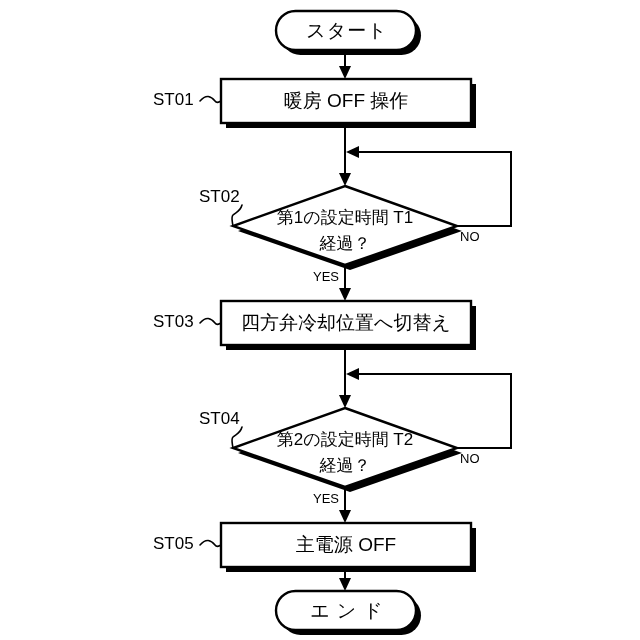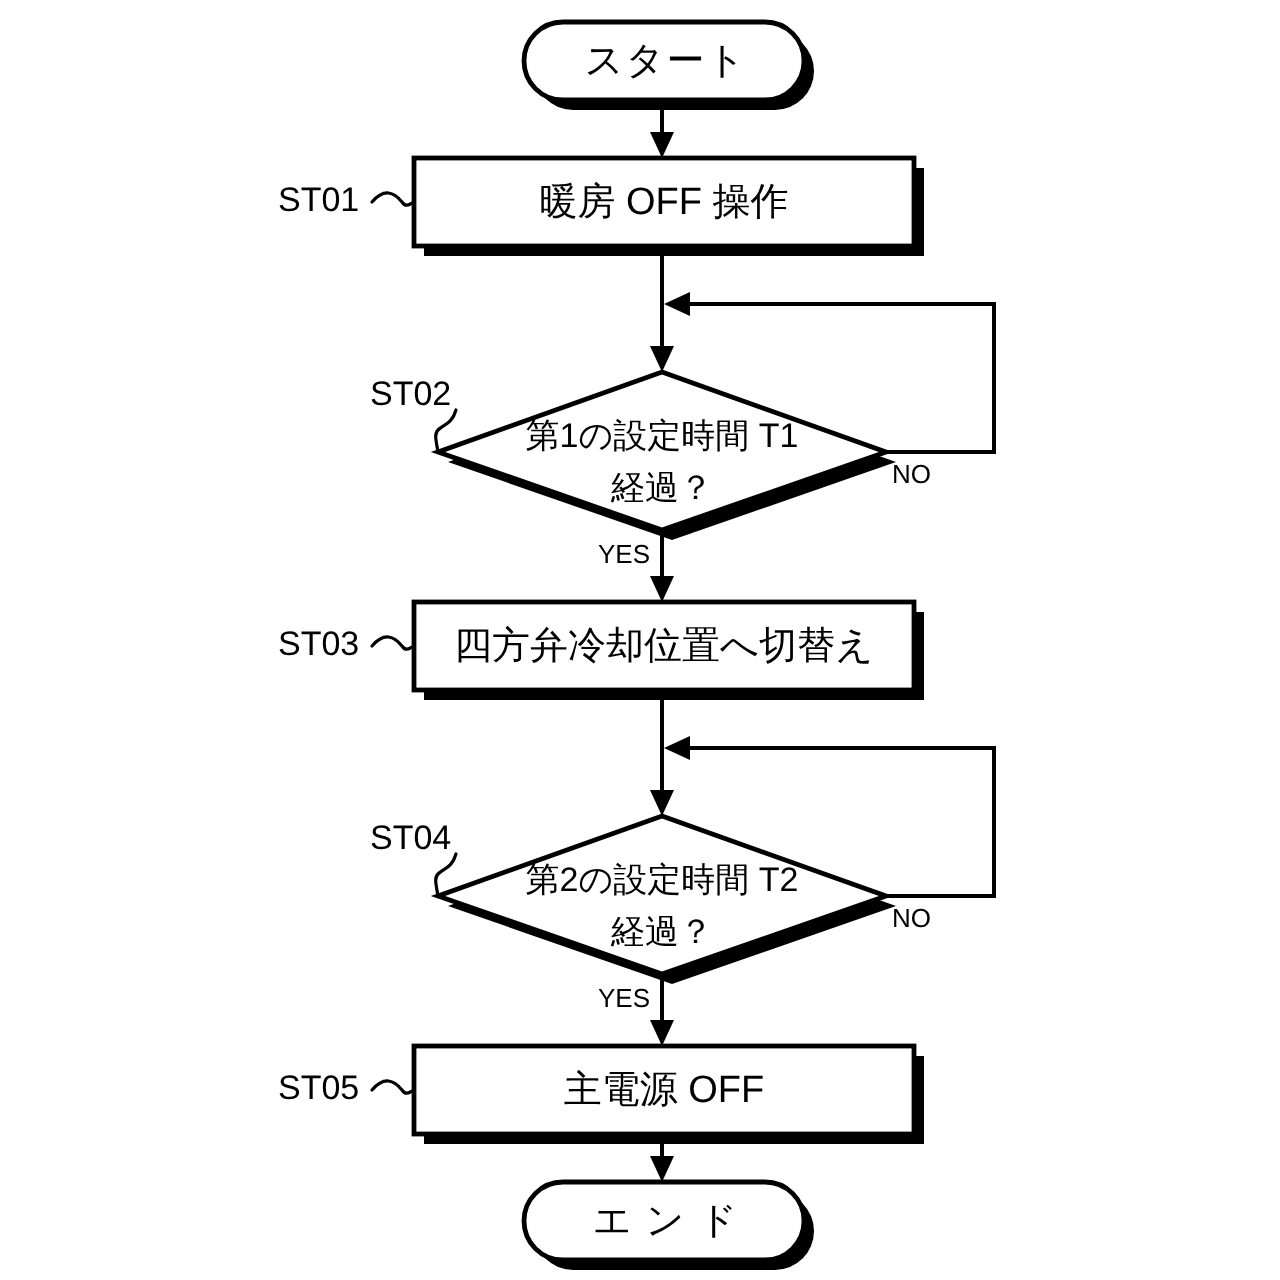"スタート" #flowchart-root { padding-left: none -> 14px }
